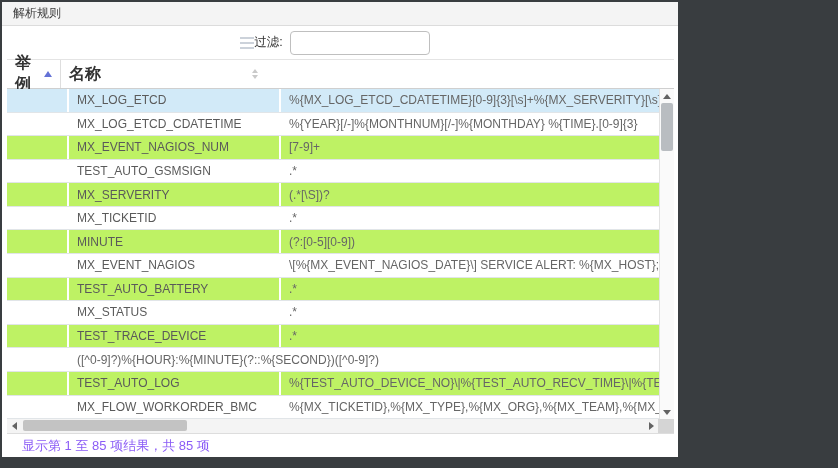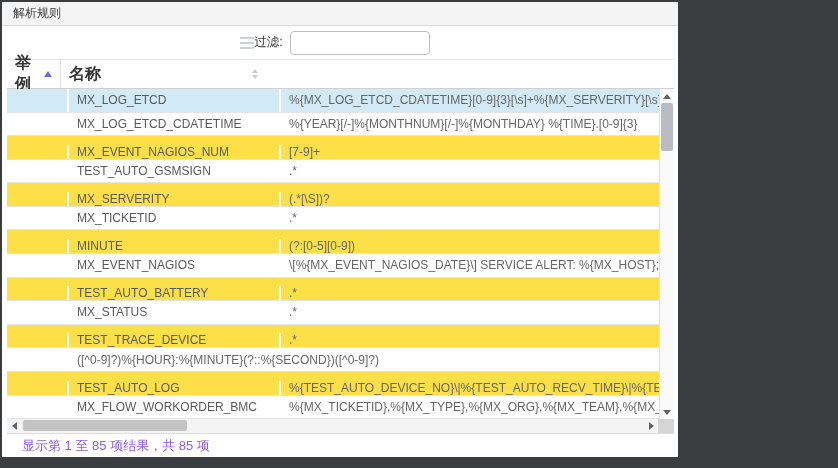"MX_EVENT_NAGIOS_NUM" .row.stripe { align-items: flex-end -> none; background: #fde047 -> #bef264 }
